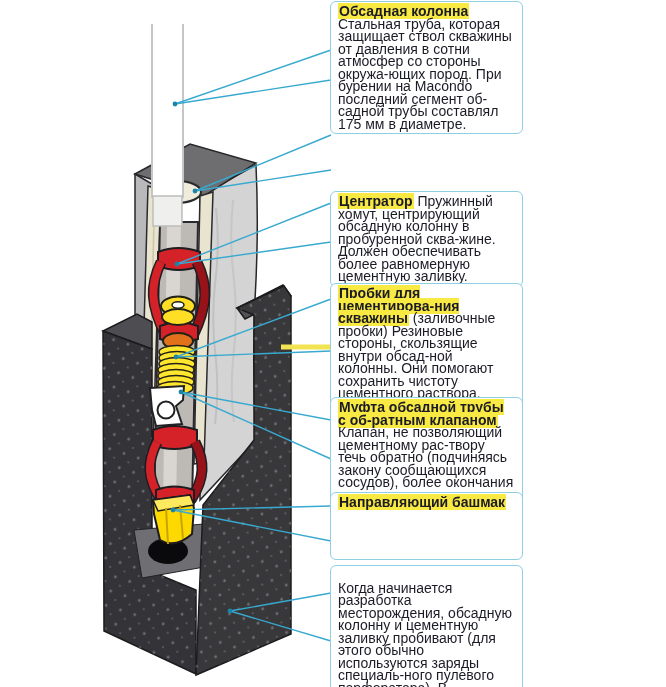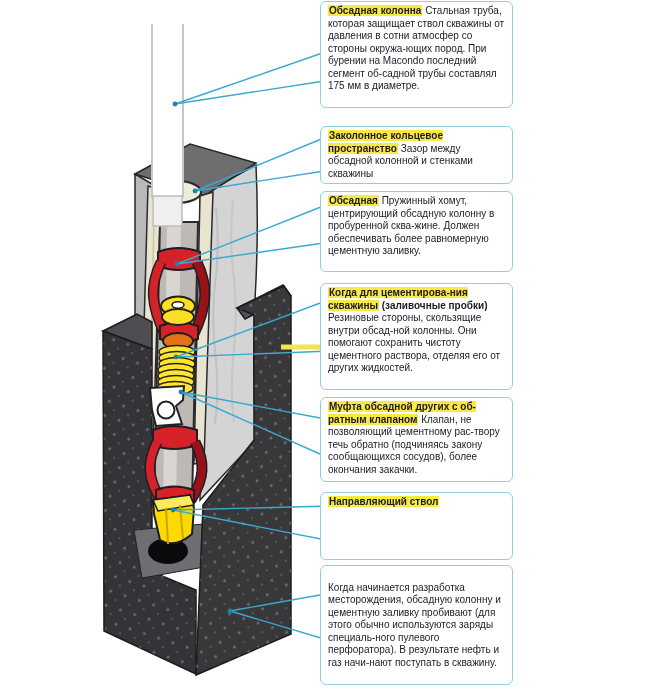"Обсадная колонна Стальная труба, которая" .ann { font-size: 10px -> 14px; left: 320px -> 330px }
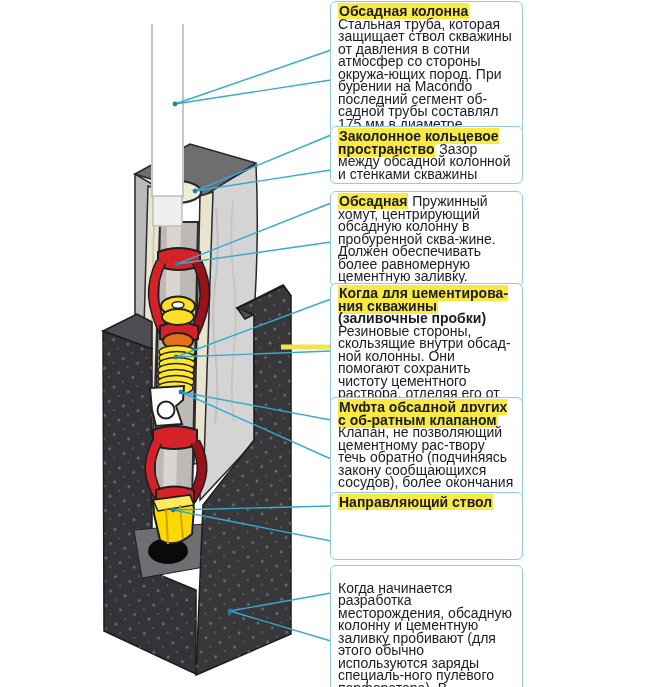"Заколонное кольцевое пространство Зазор" div.ann { html: <div> <span>Заколонное кольцевое пространство</span> <span>Зазор между обсадной колонной и стенками скважины</span> </div> -> none }
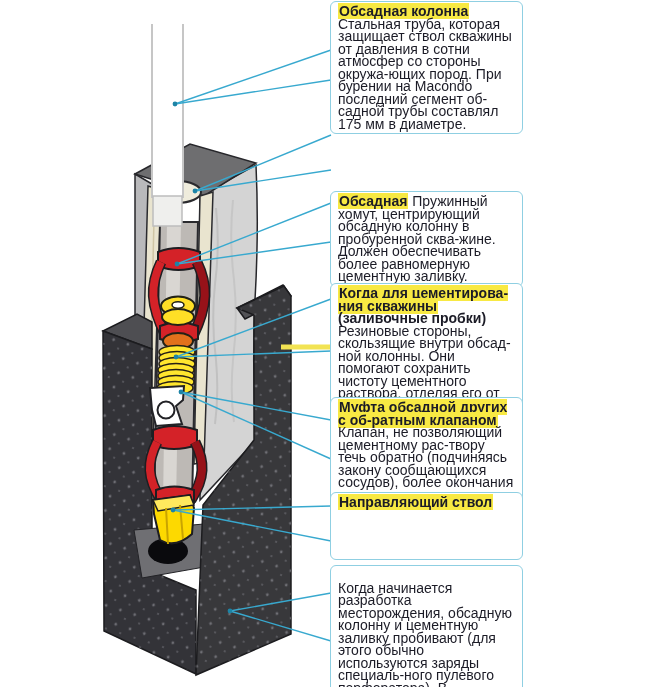"Обсадная" span.hl { text: Обсадная -> Центратор }
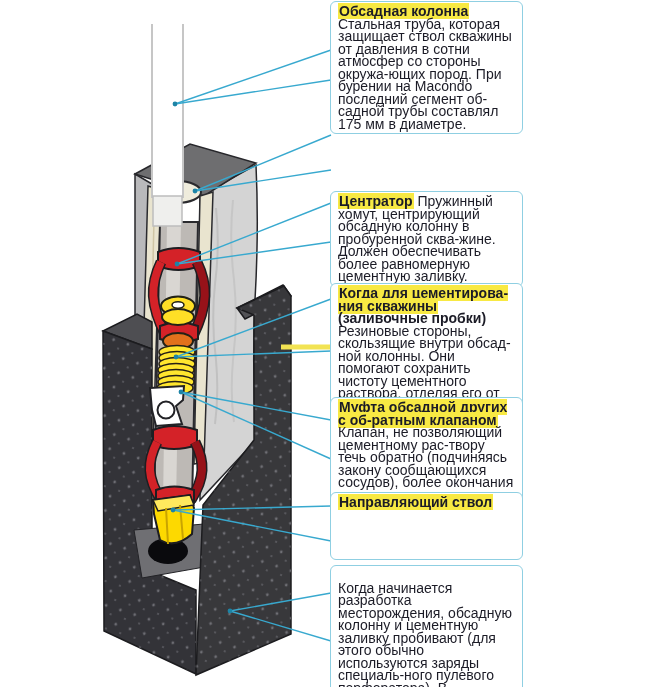"Когда для цементирова-ния скважины" span.hl { text: Когда -> Пробки }
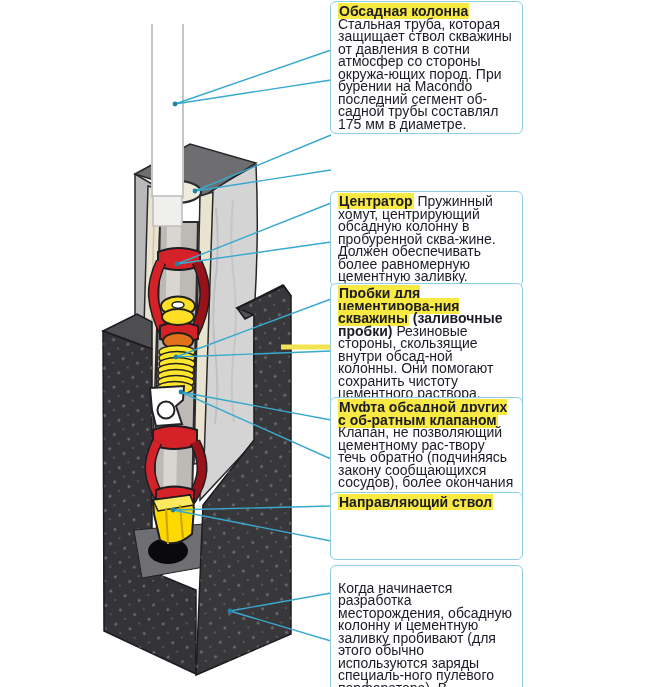"(заливочные пробки)" .bsx { font-weight: bold -> normal }
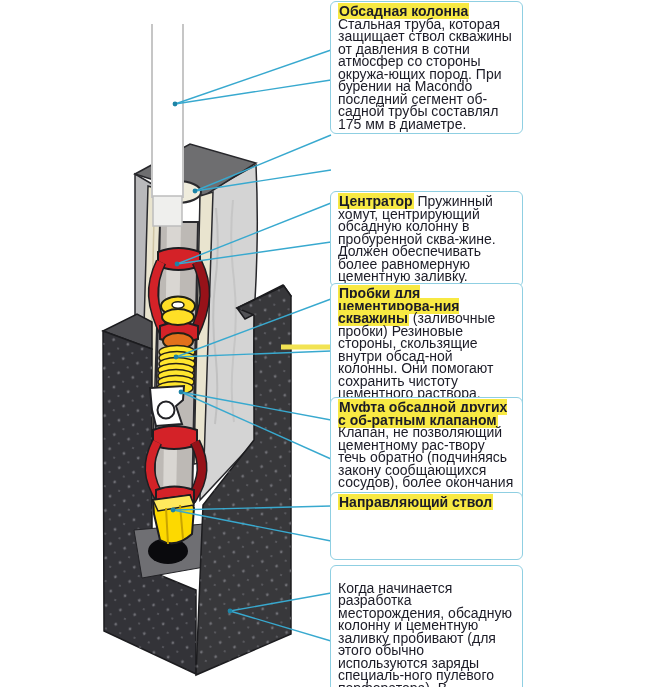"Муфта обсадной других с об-ратным" span.hl { text: других -> трубы }
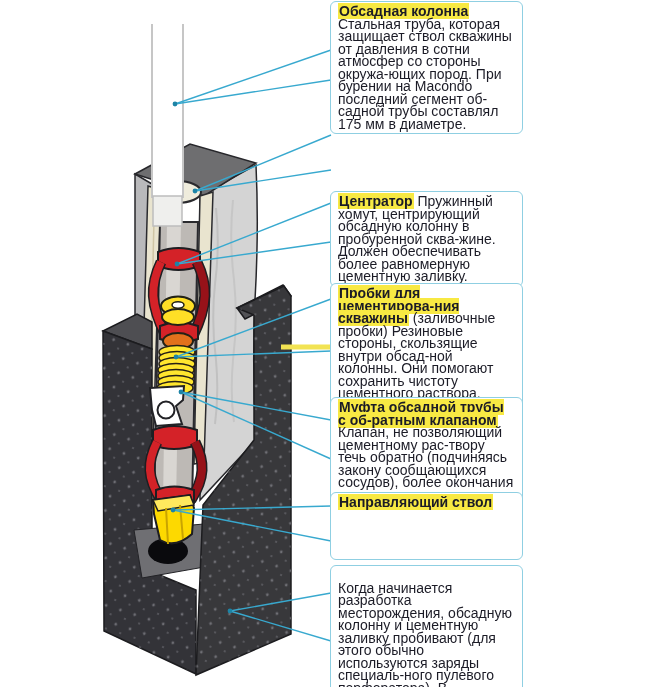"Направляющий ствол" span.hl { text: ствол -> башмак }
